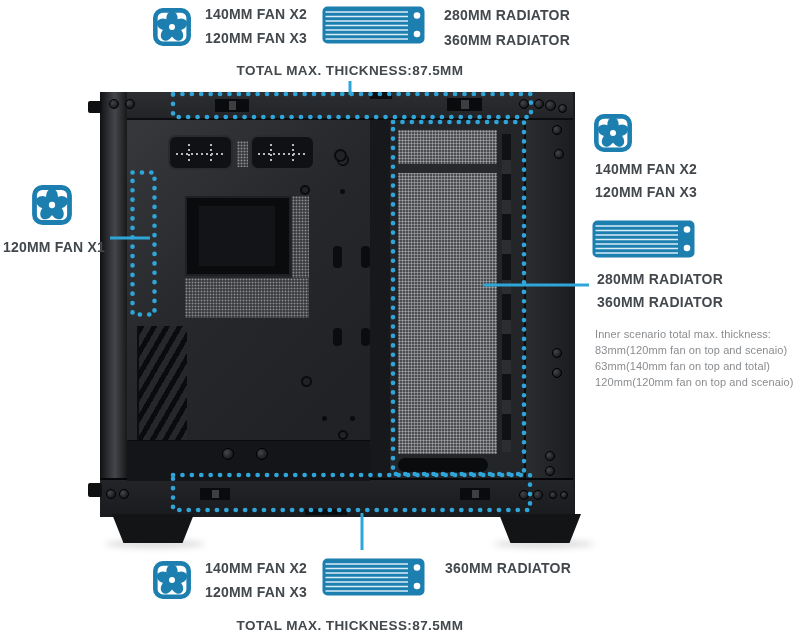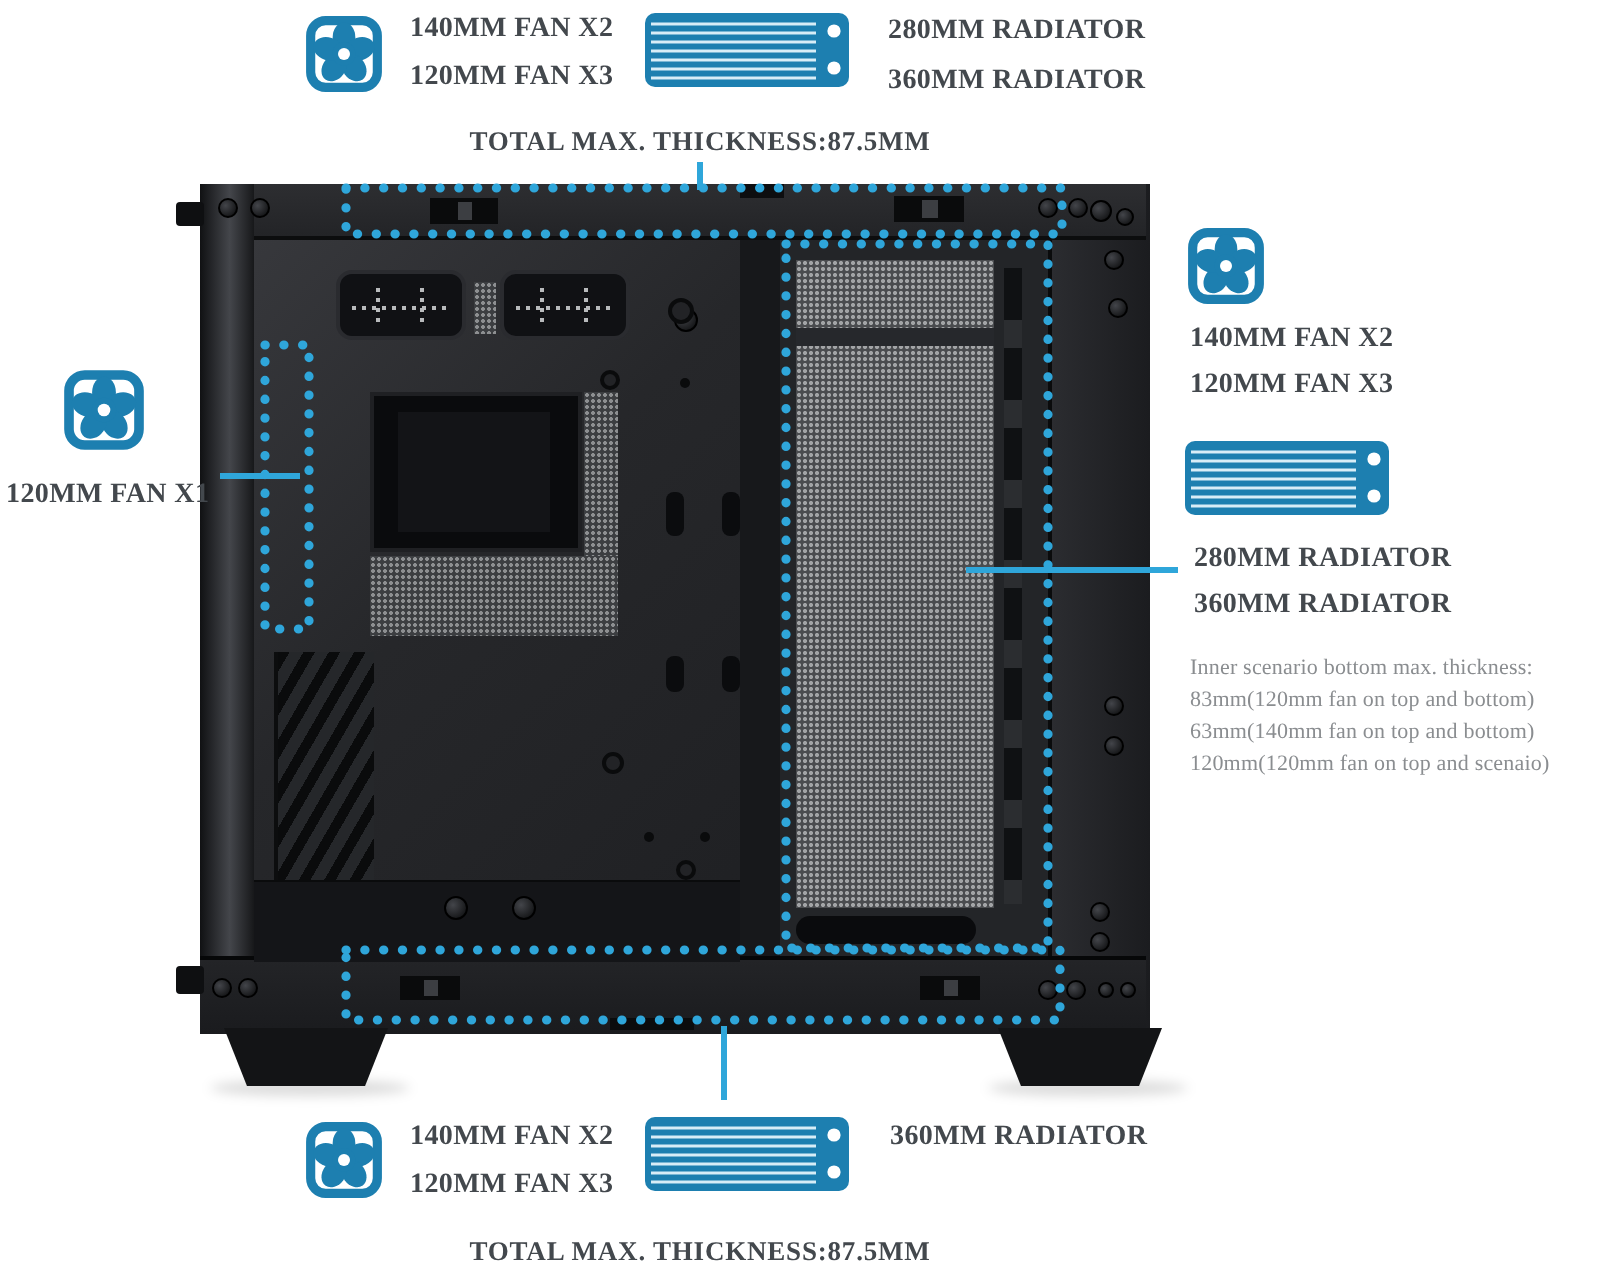"140MM FAN X2" .canvas { font-family: Liberation Serif, serif -> Liberation Sans, sans-serif }
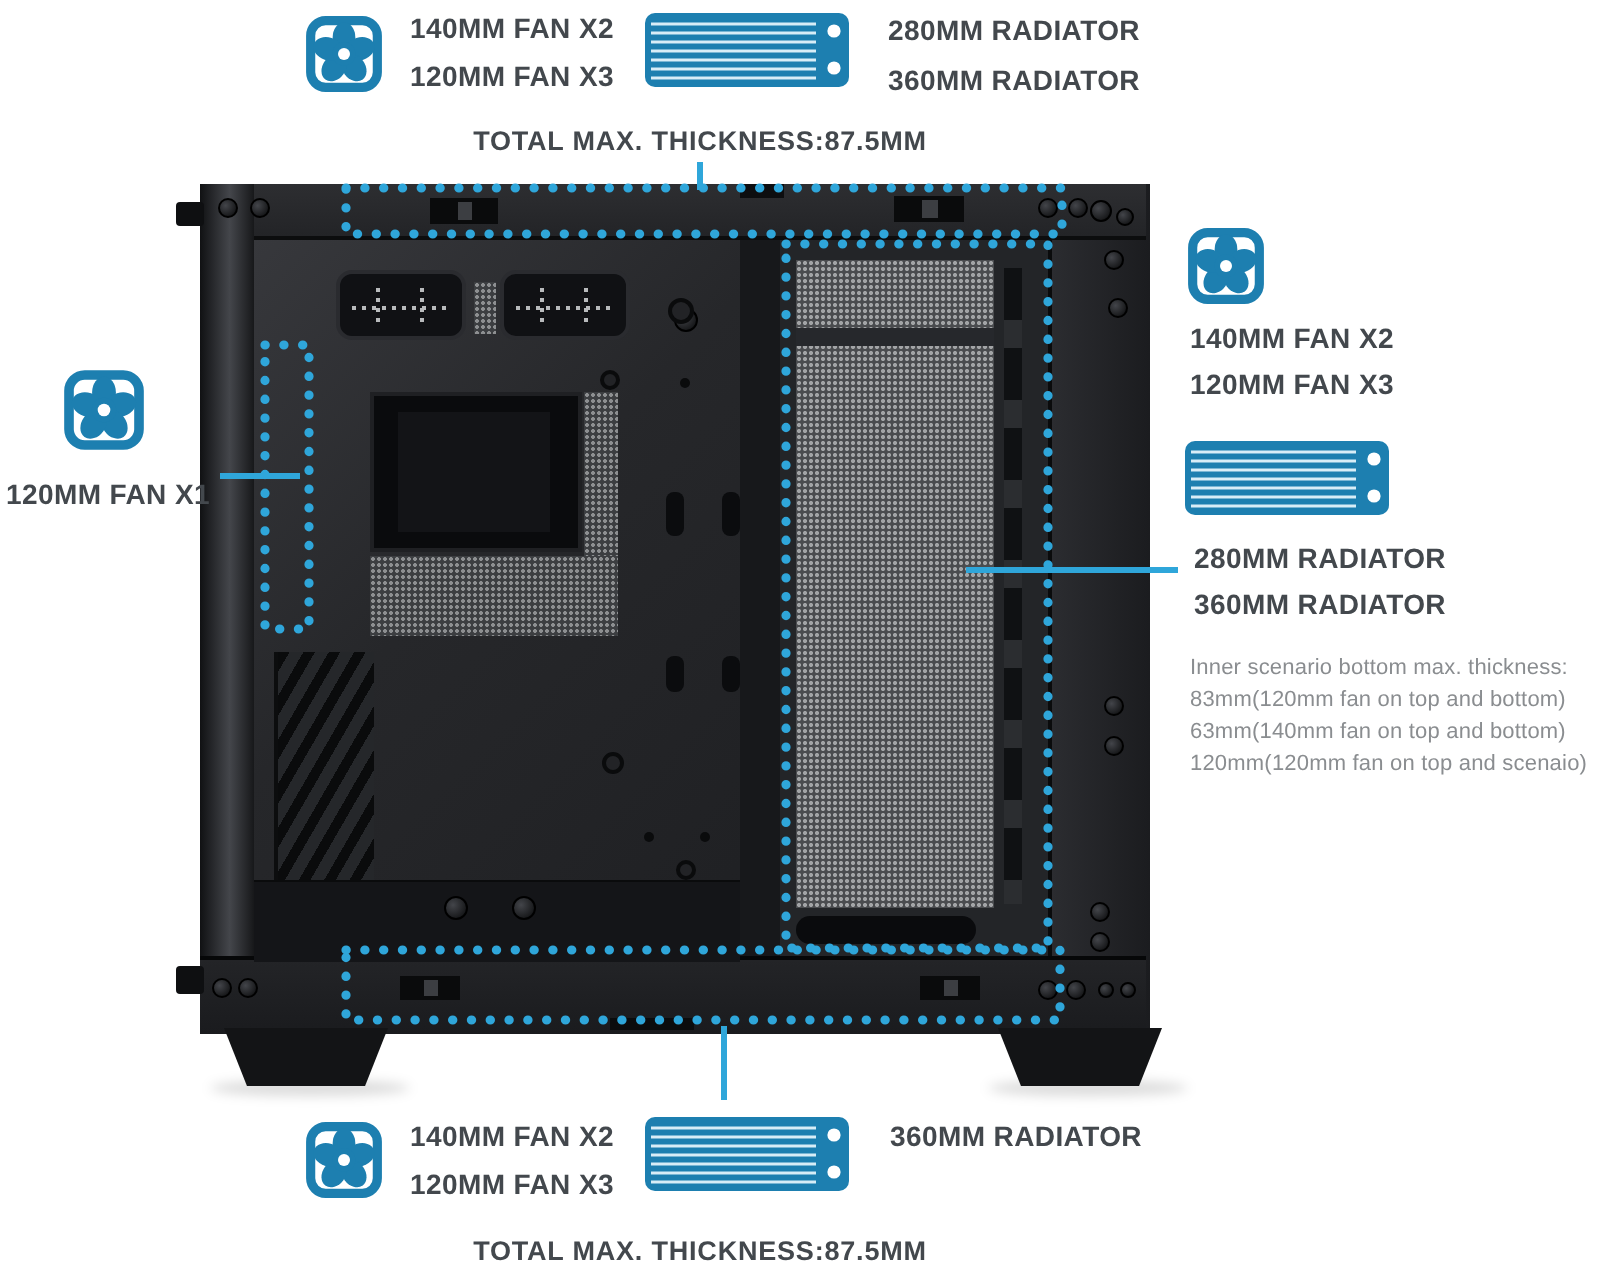"Inner scenario bottom max. thickness:" div.note { text: bottom -> total }
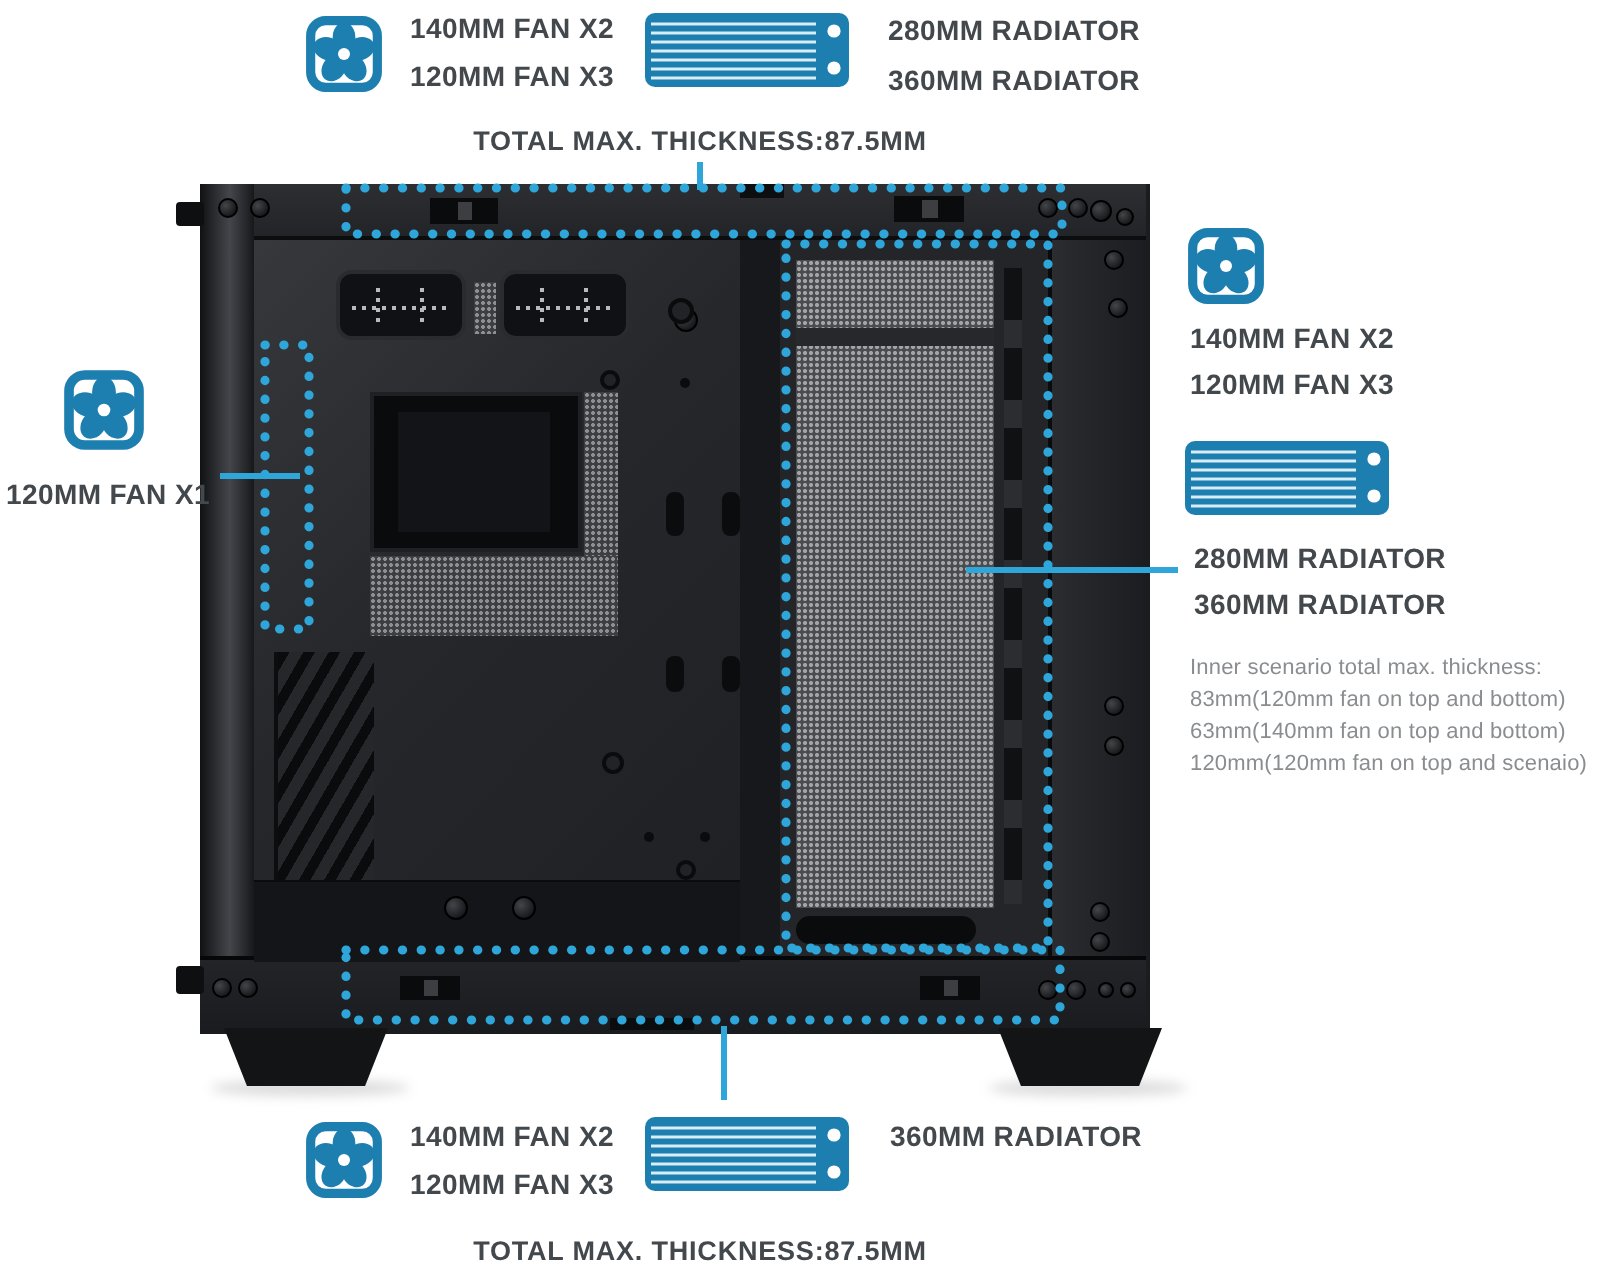"83mm(120mm fan on top and" div.note { text: bottom -> scenaio }
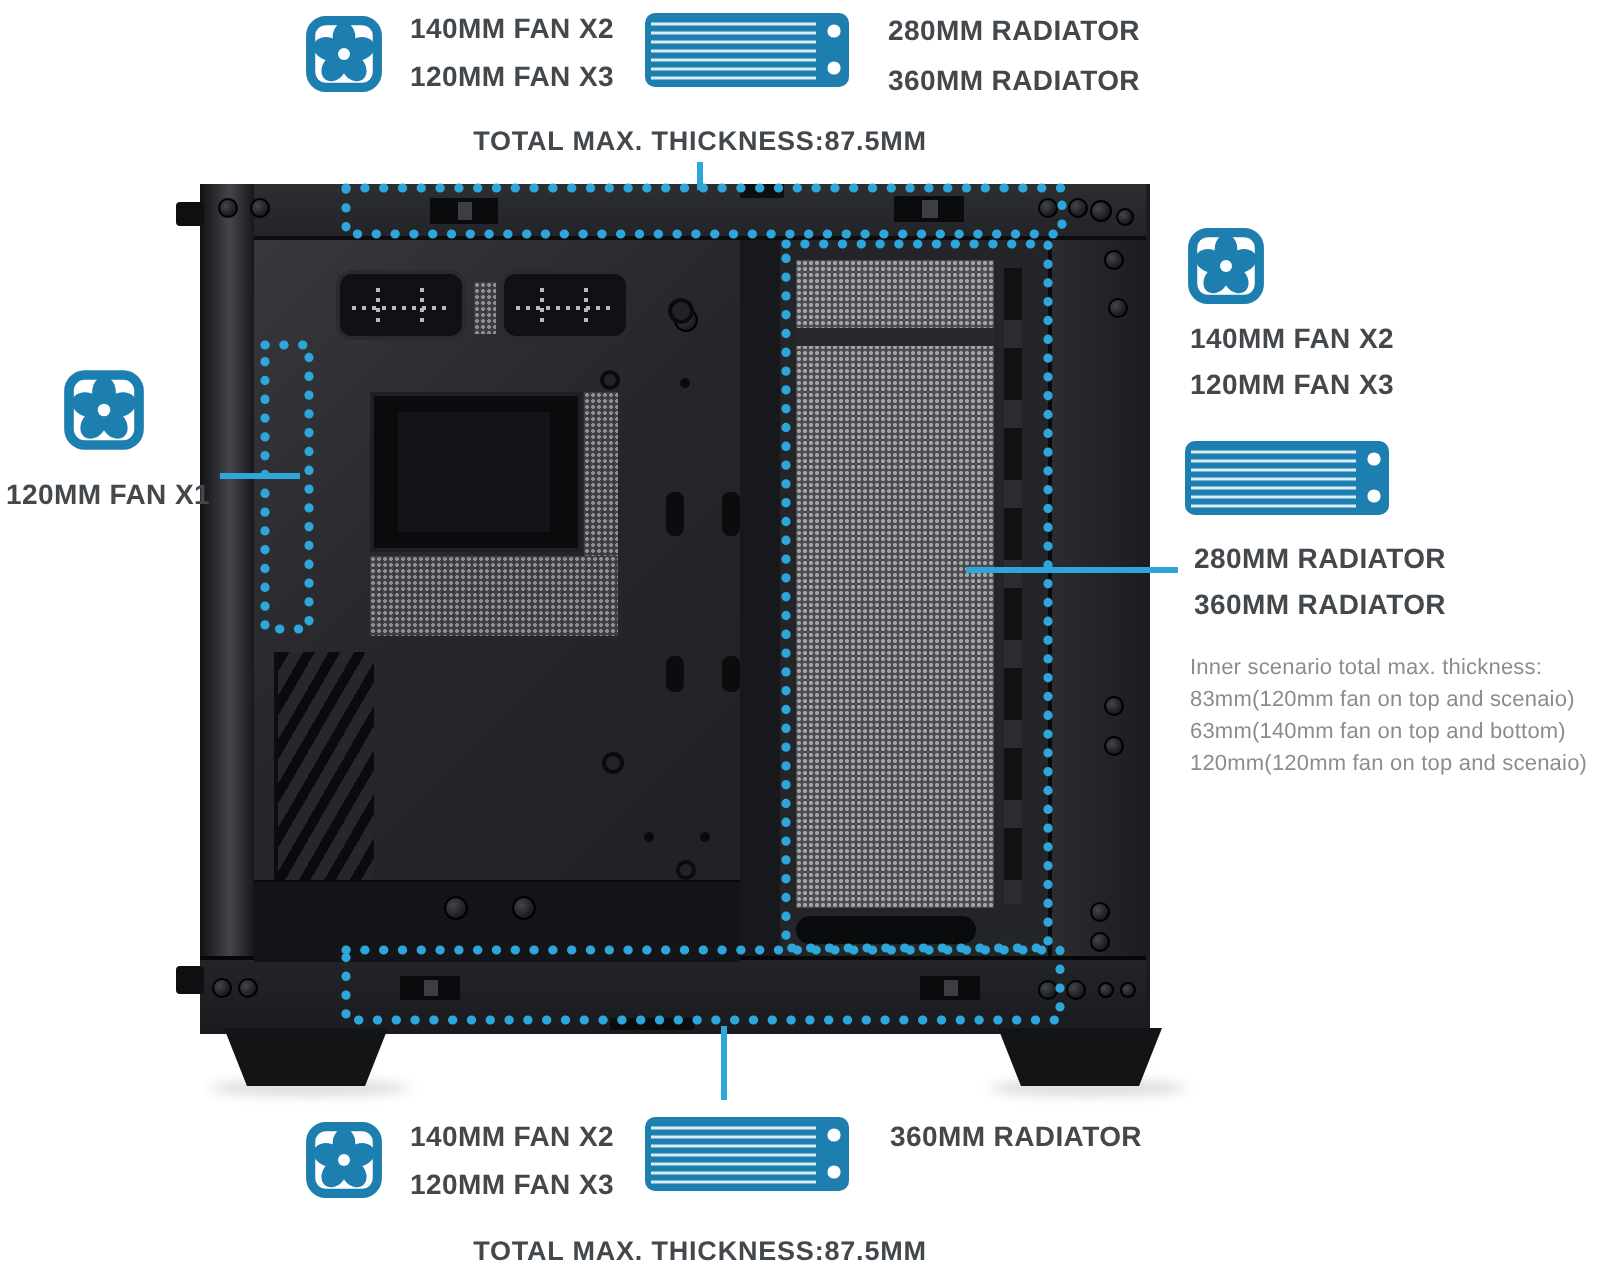"63mm(140mm fan on top and" div.note { text: bottom -> total }
